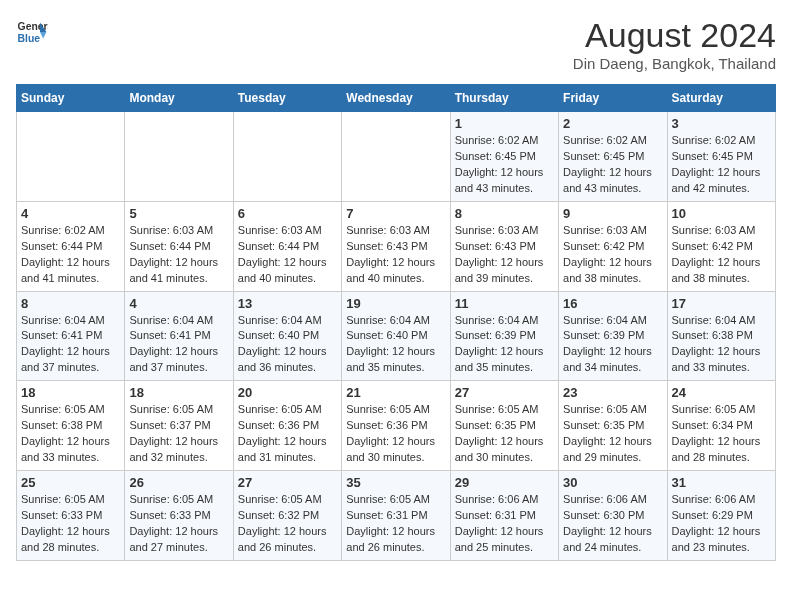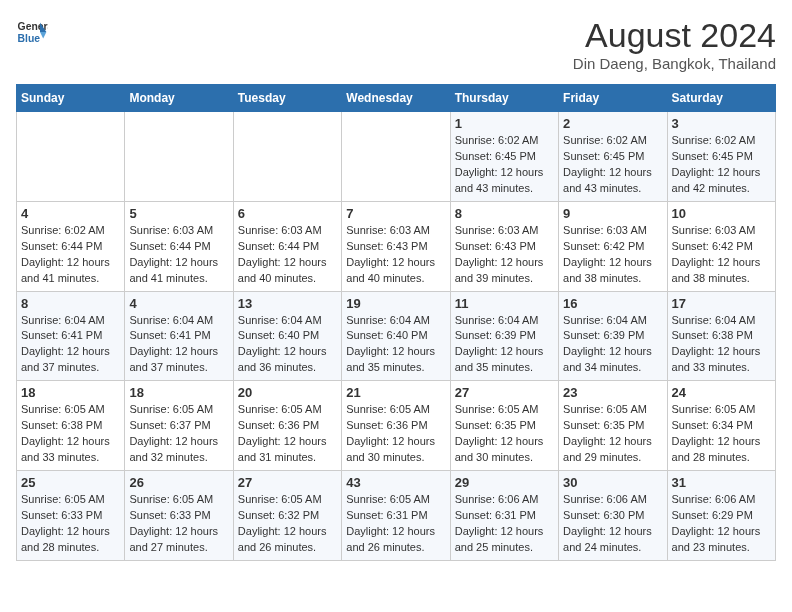"43" span.cell-date { text: 43 -> 35 }
